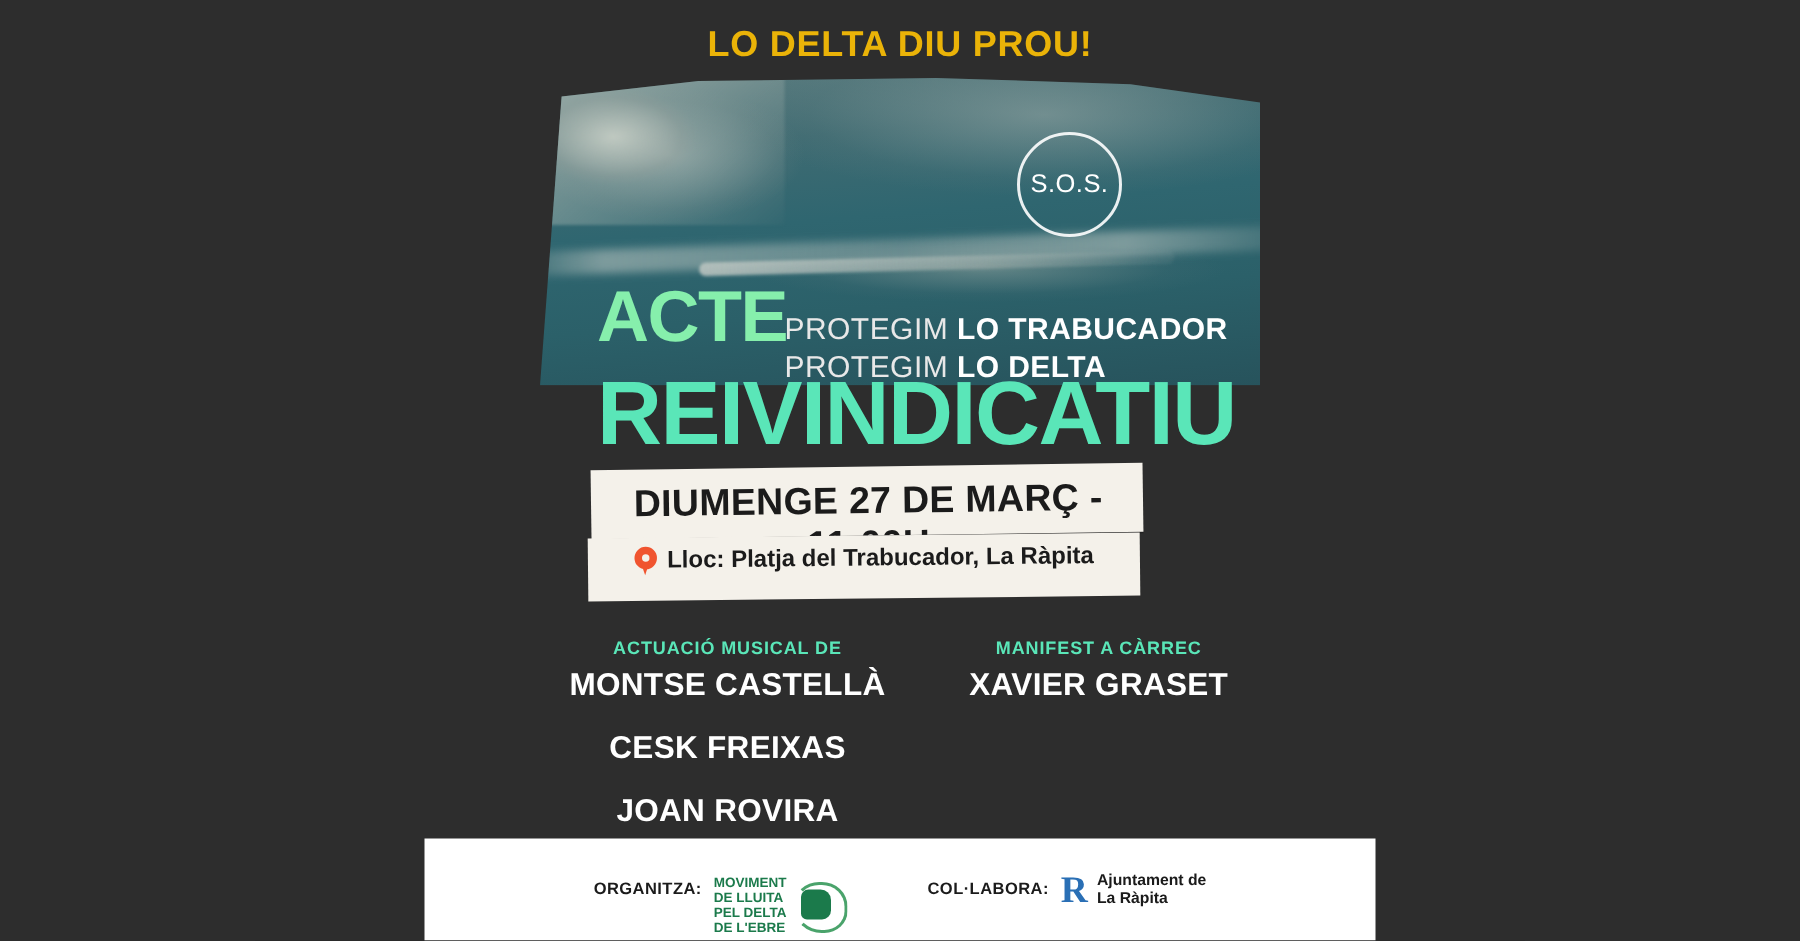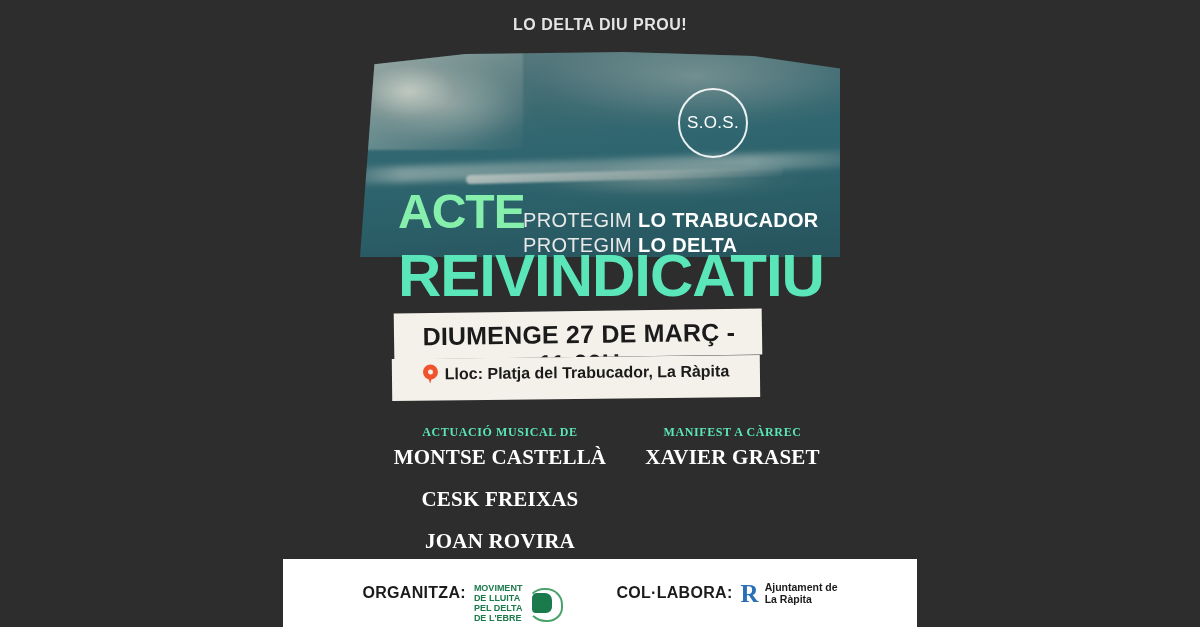"LO DELTA DIU PROU!" .top-headline { color: #e5e5e5 -> #eab308; font-size: 16px -> 24px }
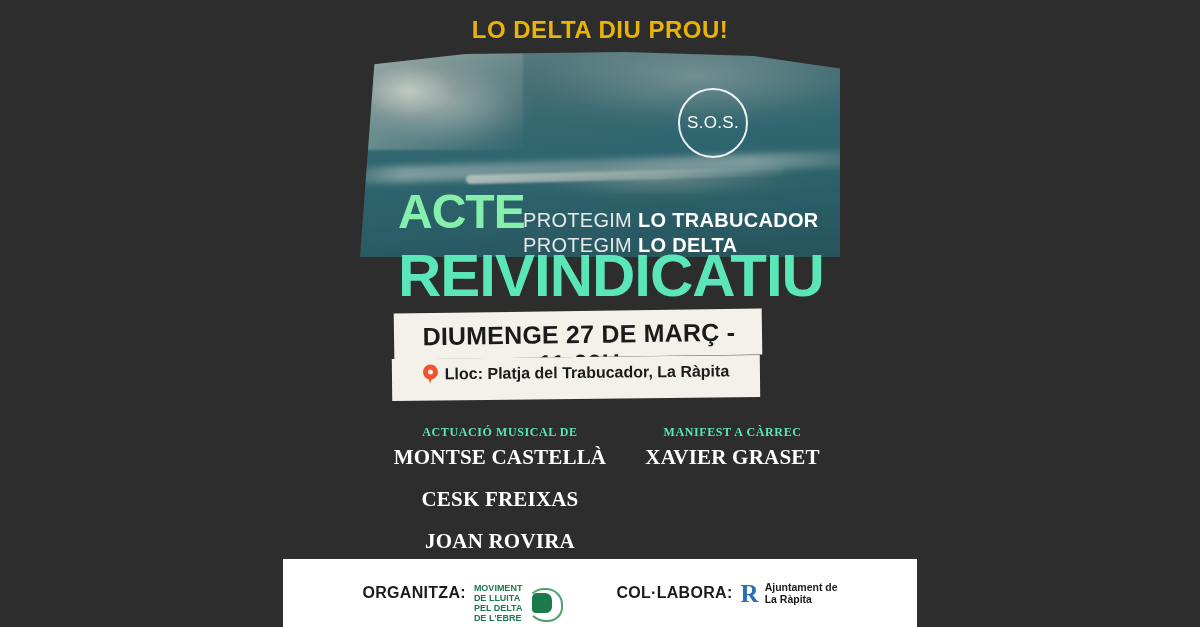"ACTUACIÓ MUSICAL DE" .credits { font-family: Liberation Serif, serif -> none; justify-content: flex-end -> space-between }
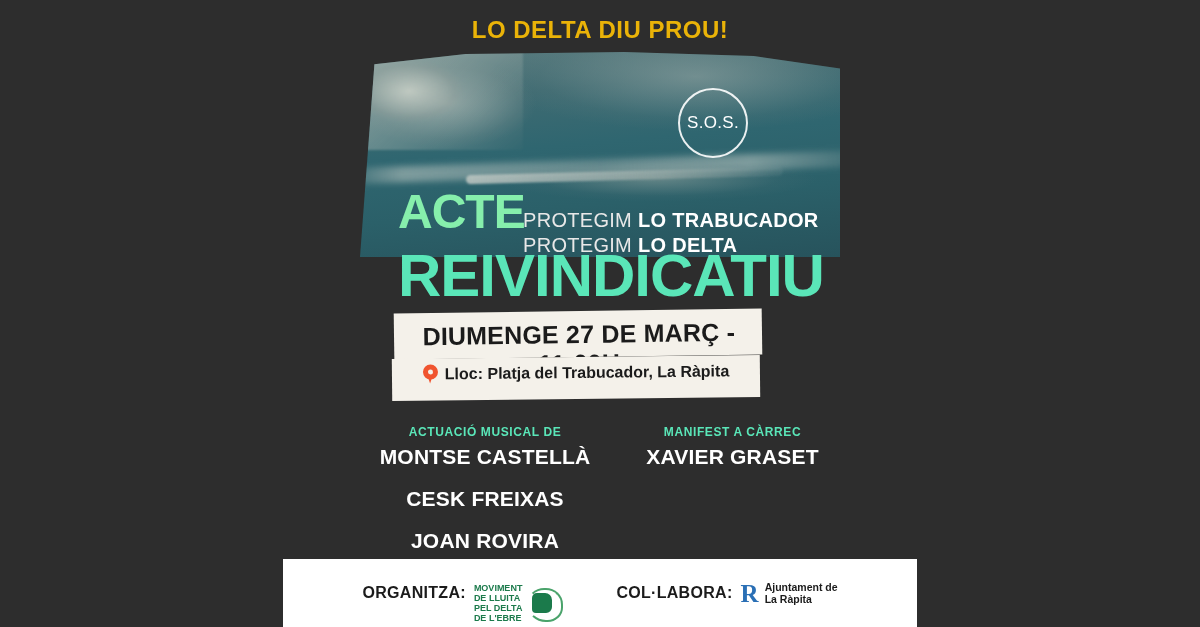"ORGANITZA:" .footer-label { font-size: 16px -> 11px }
